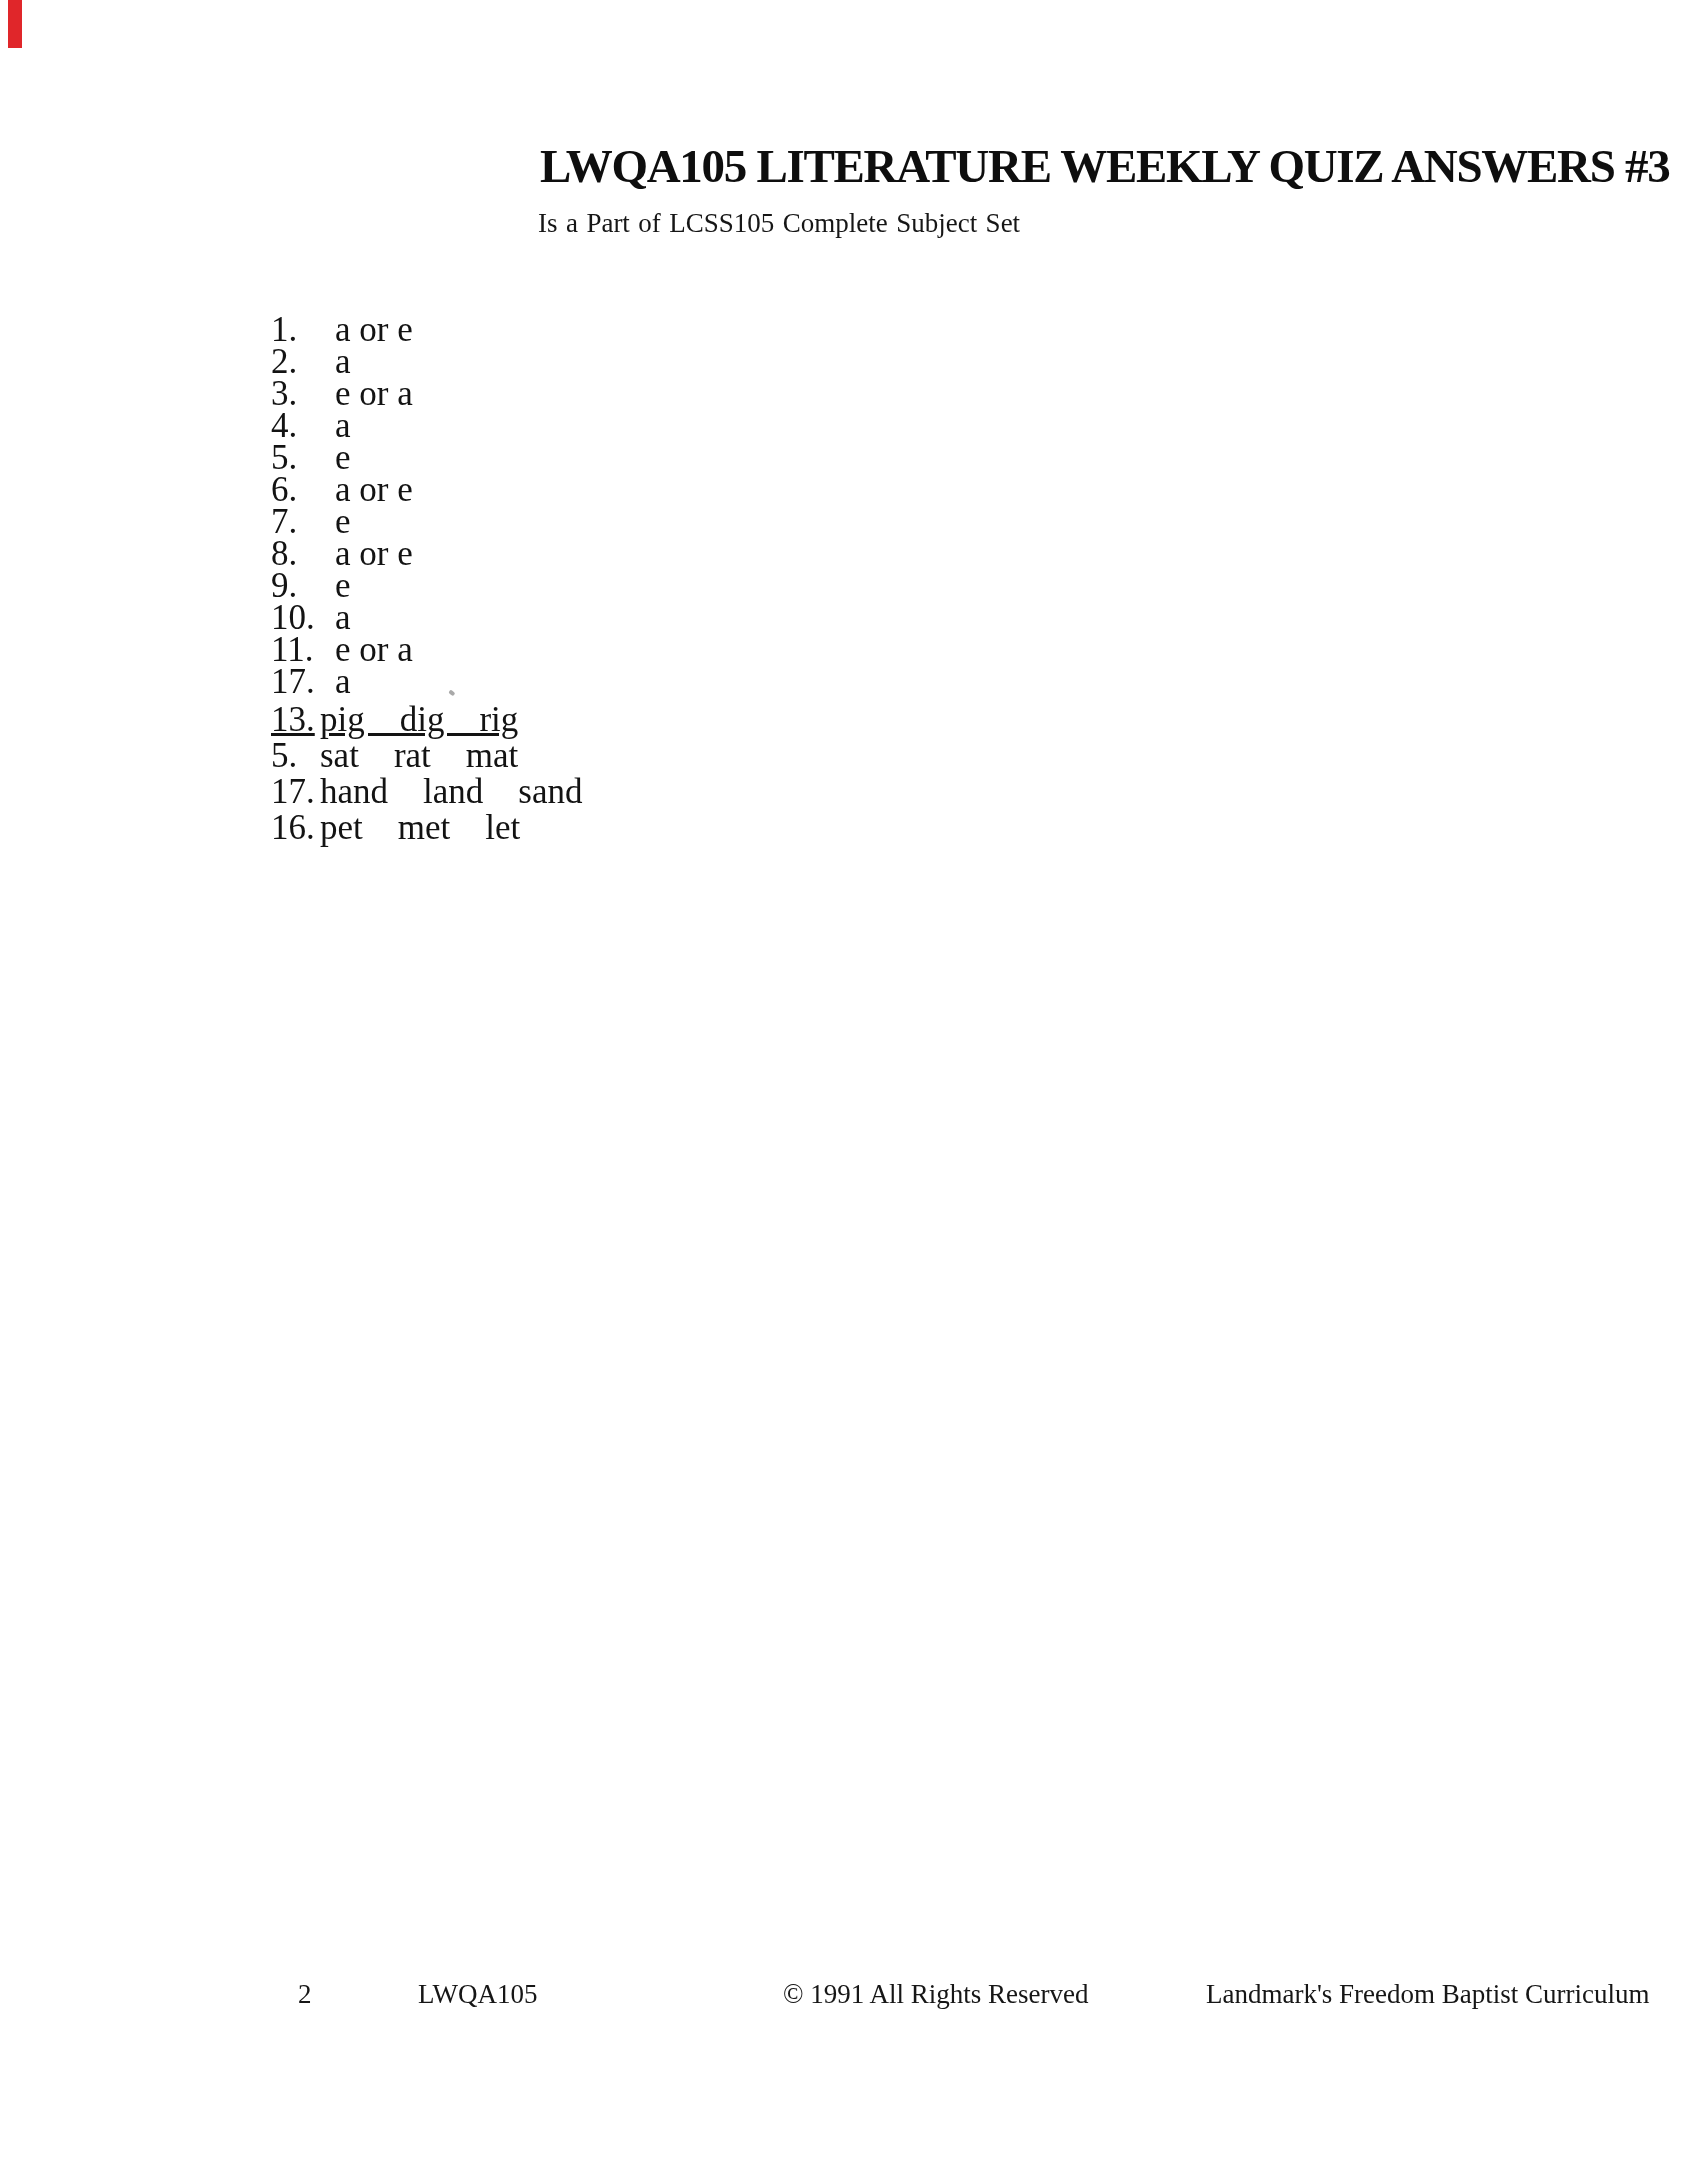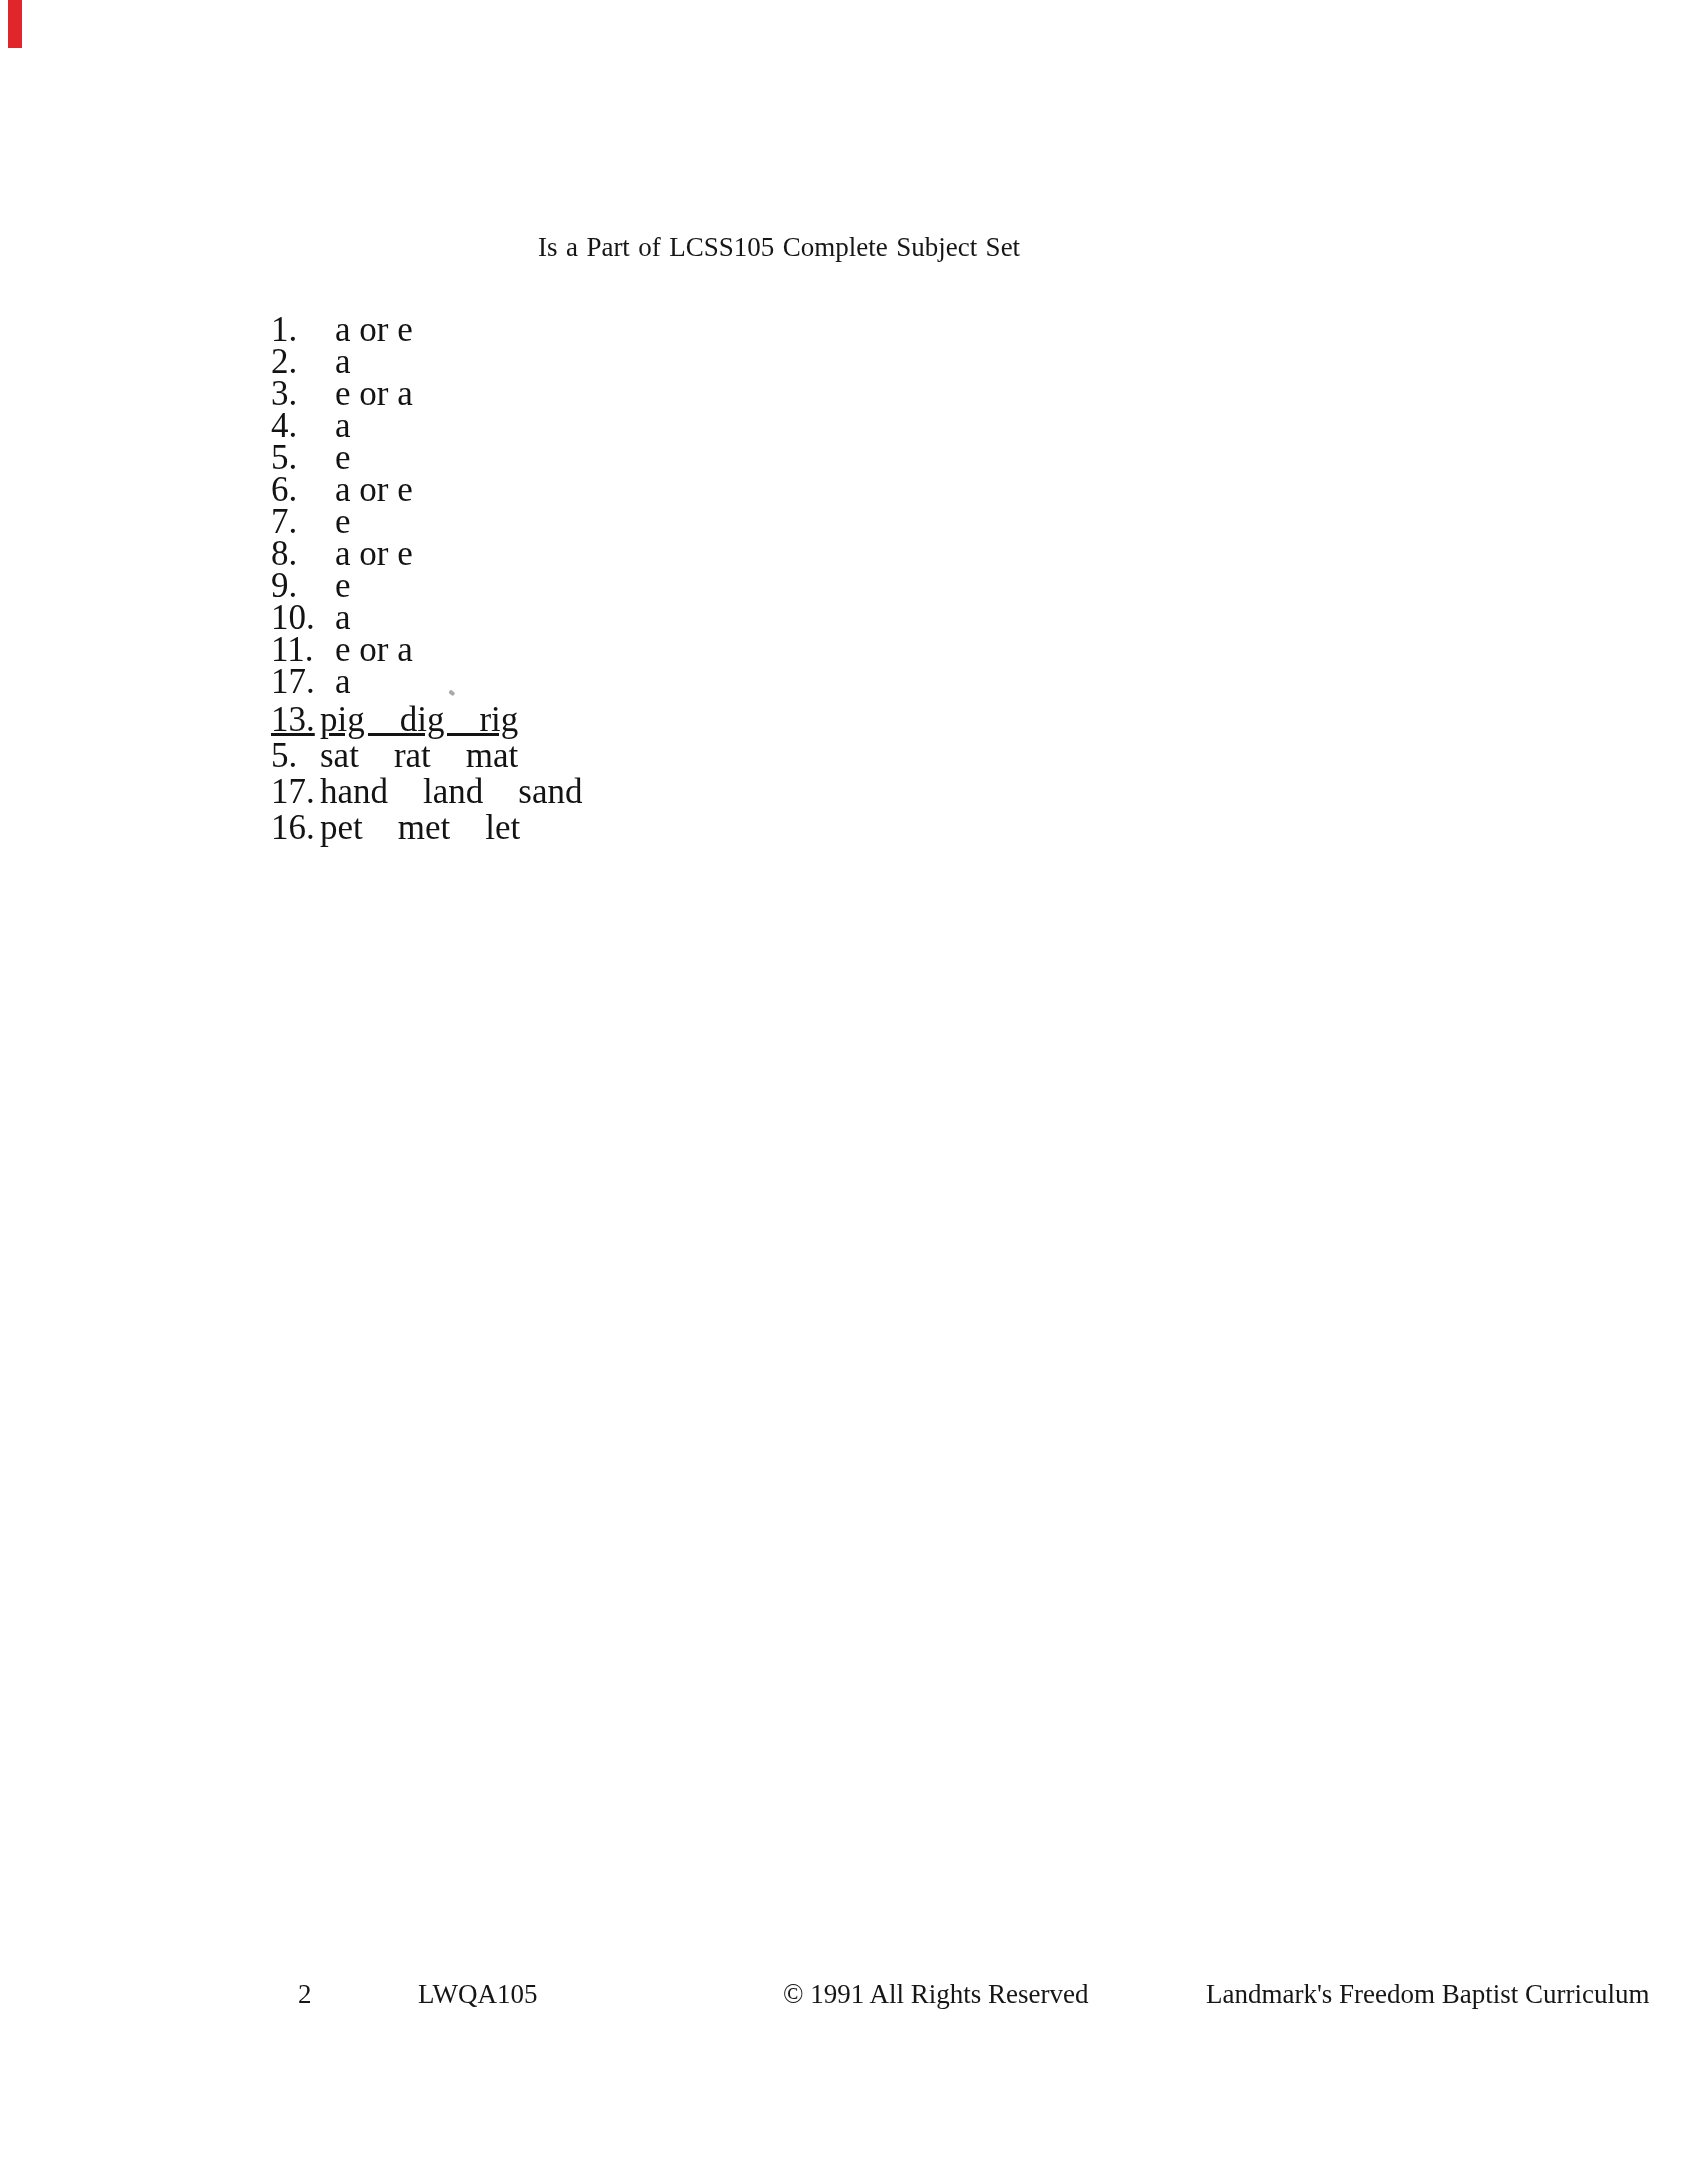"LWQA105 LITERATURE WEEKLY QUIZ ANSWERS" div.title { html: none -> <div>LWQA105 LITERATURE WEEKLY QUIZ ANSWERS #3</div> }
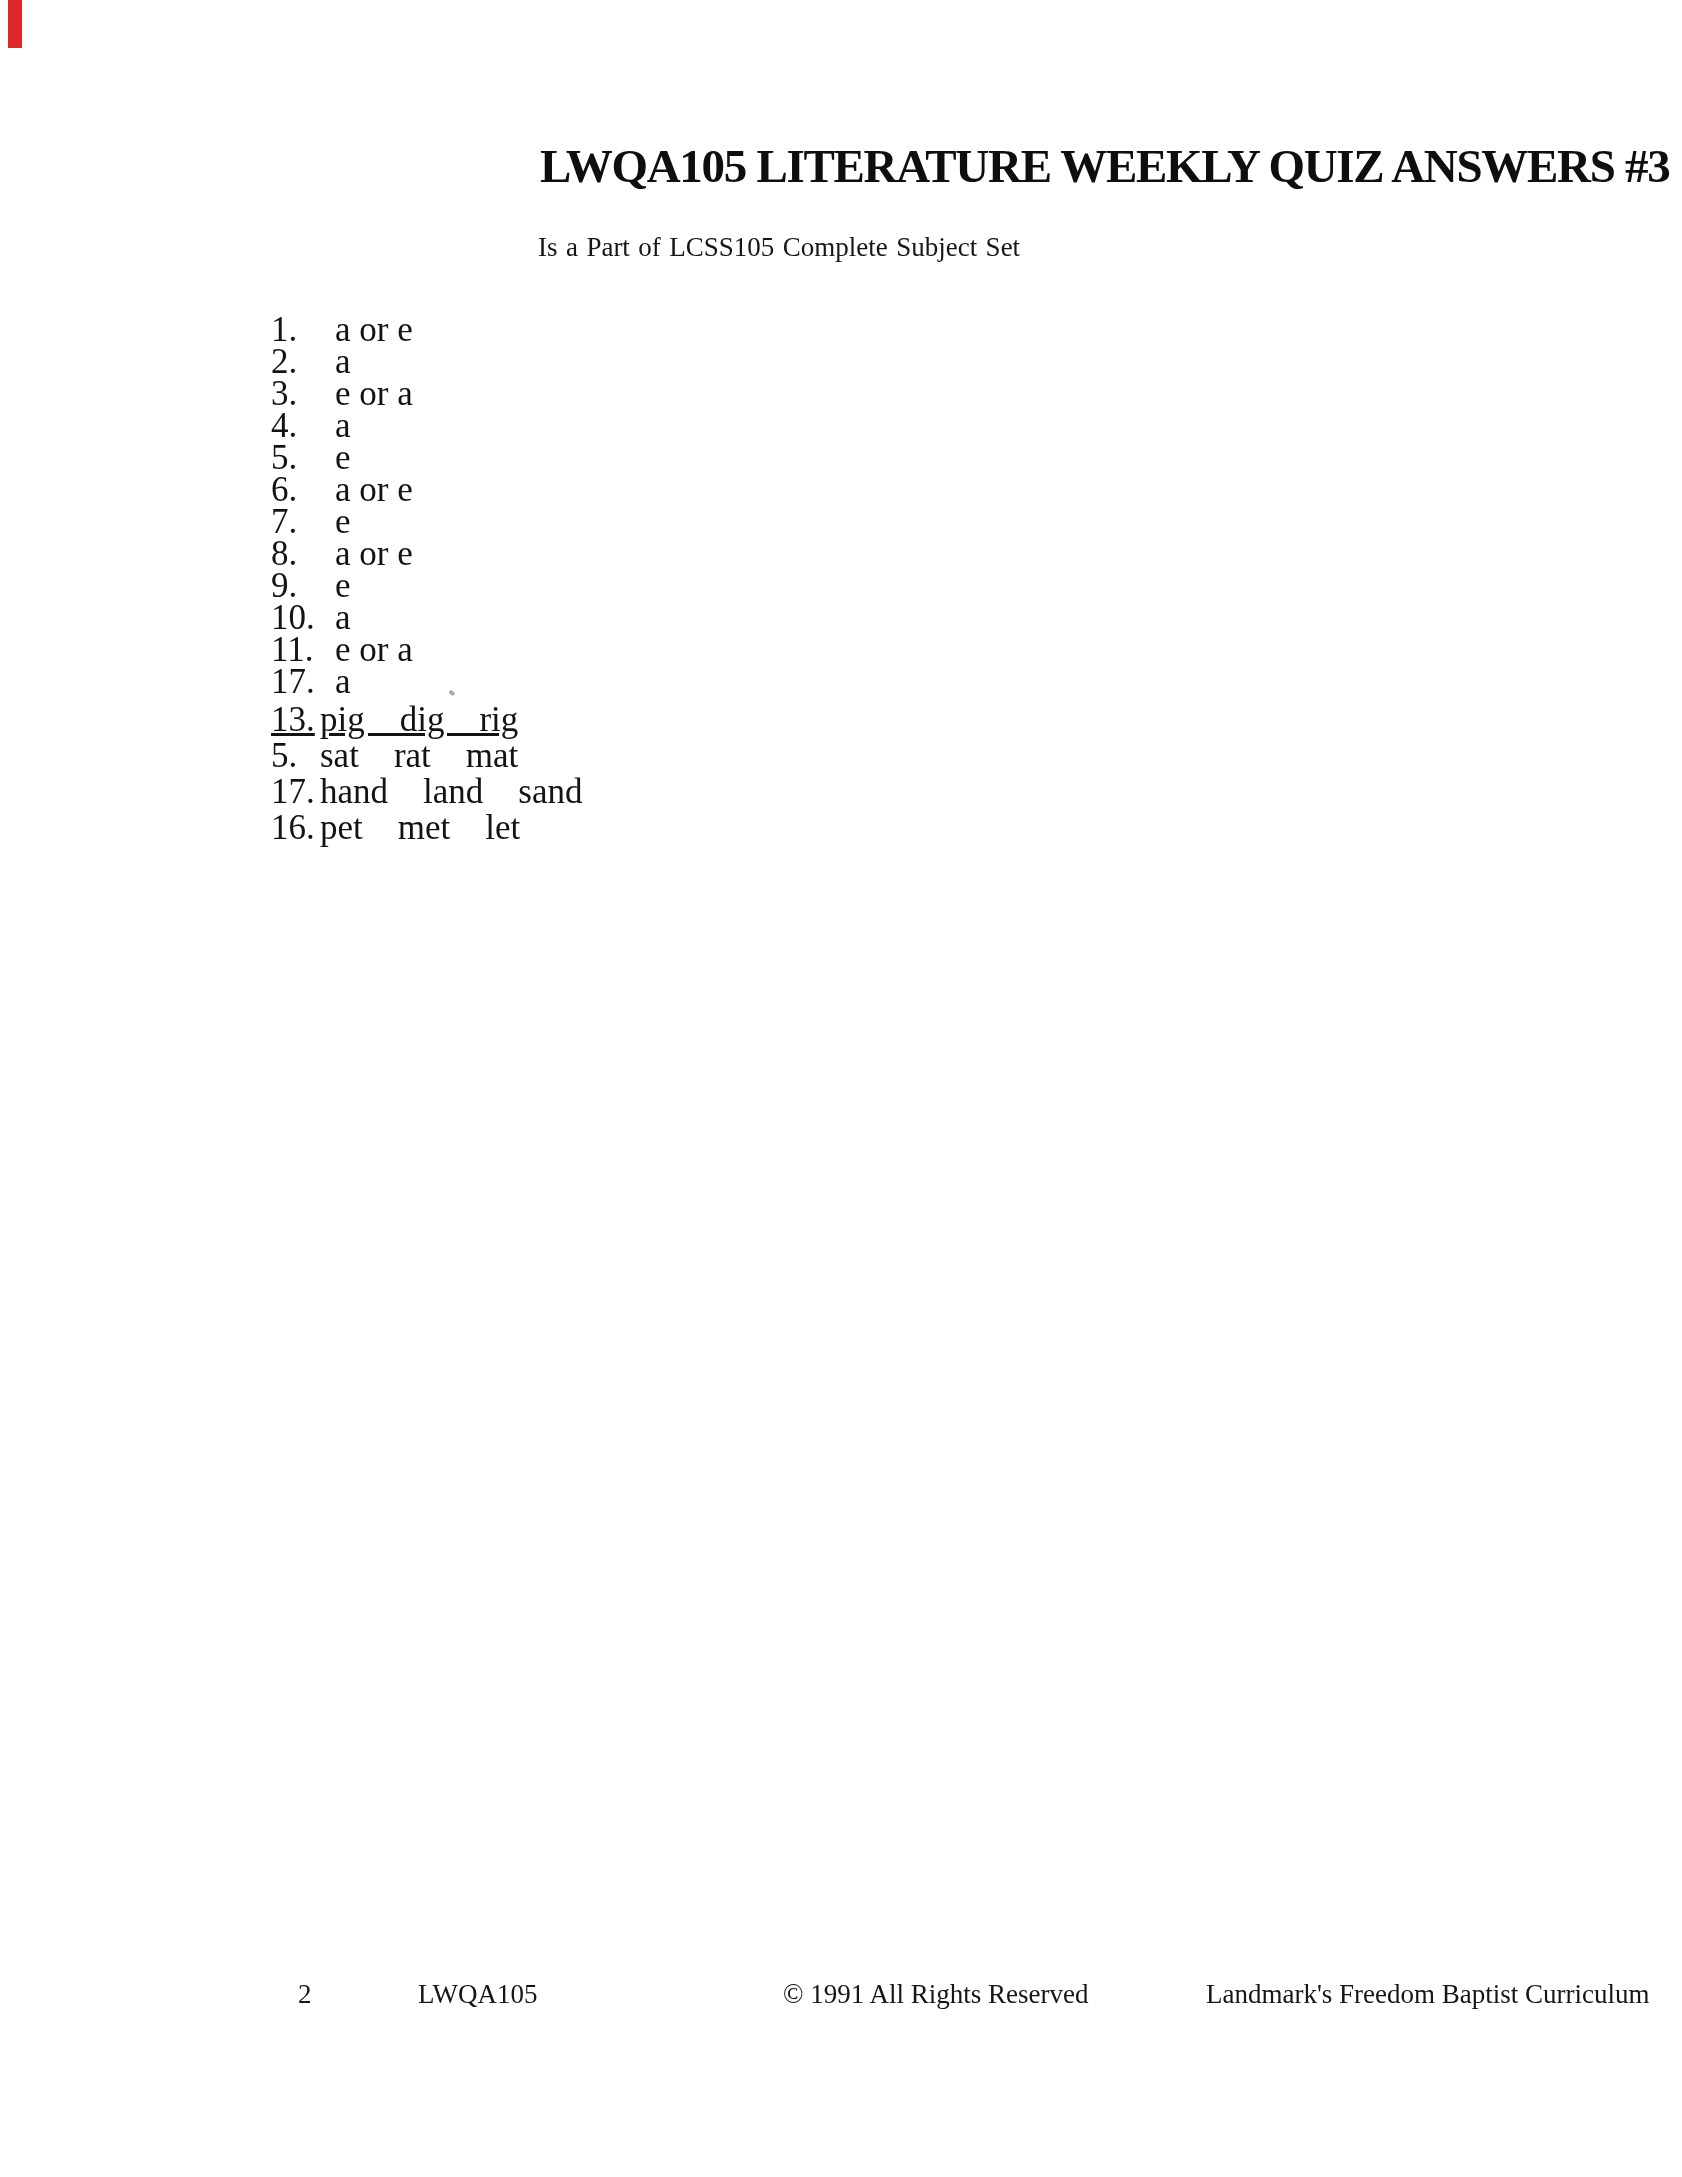"Is a Part of LCSS105" .subtitle { top: 232px -> 208px }
